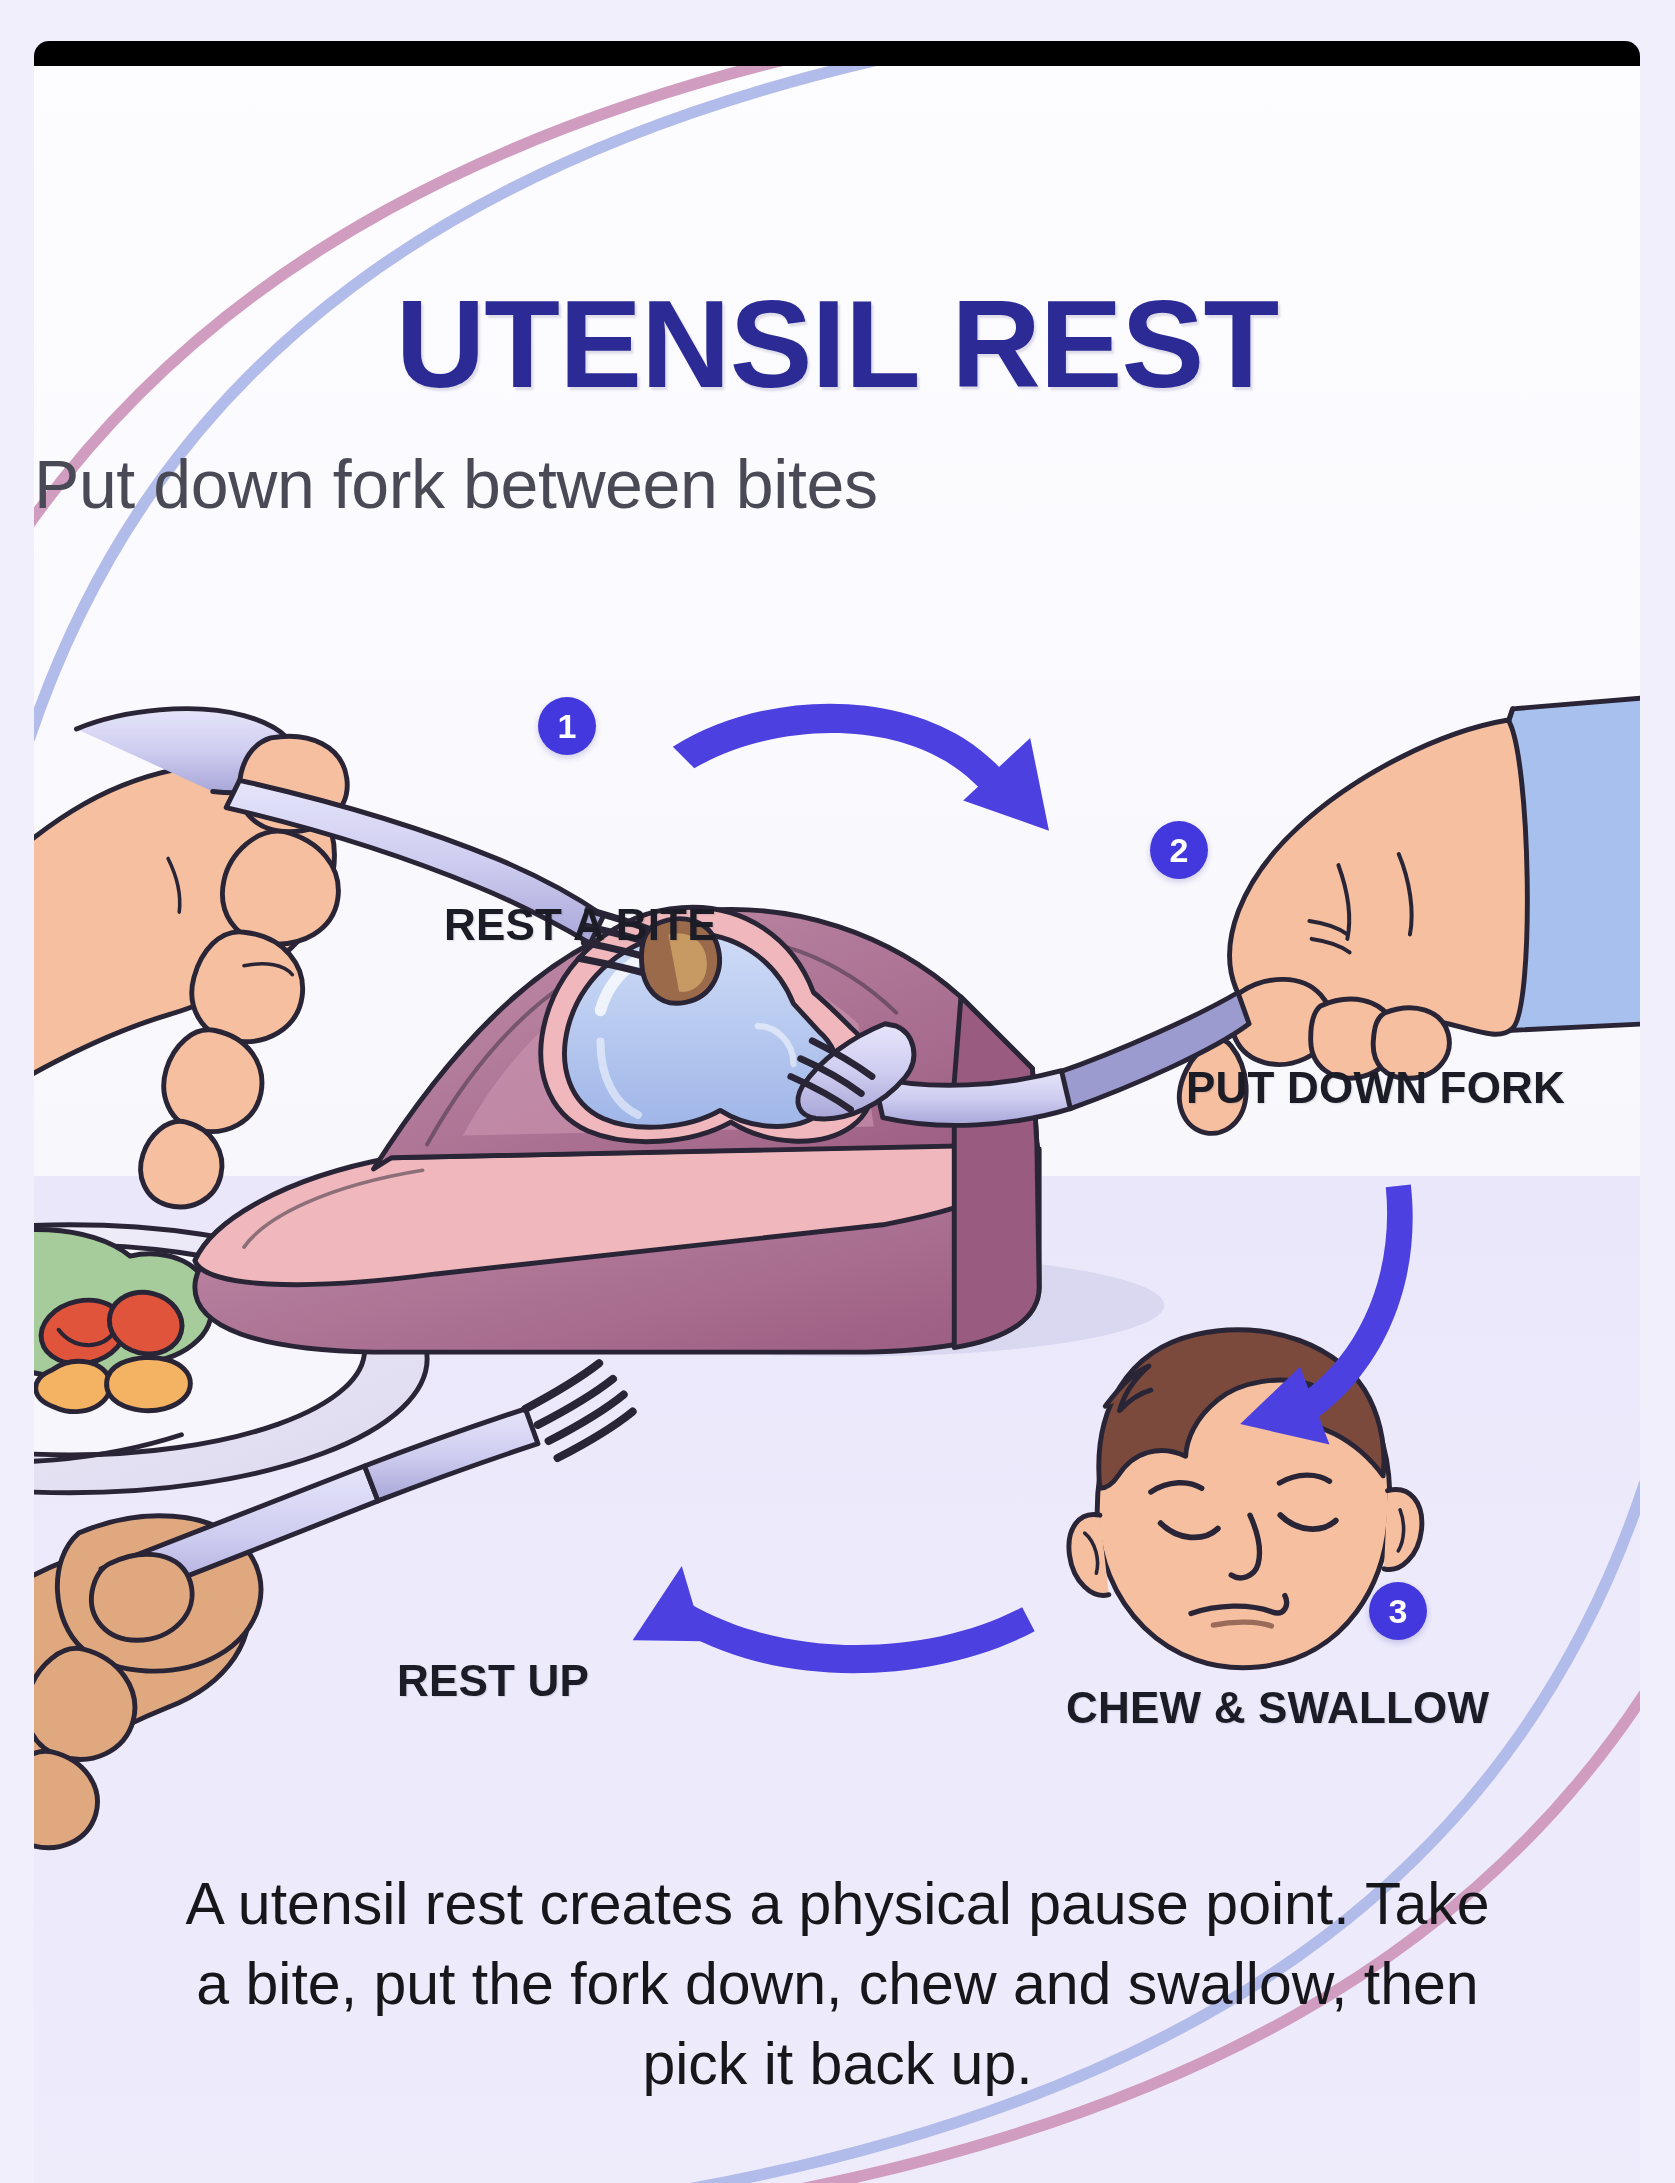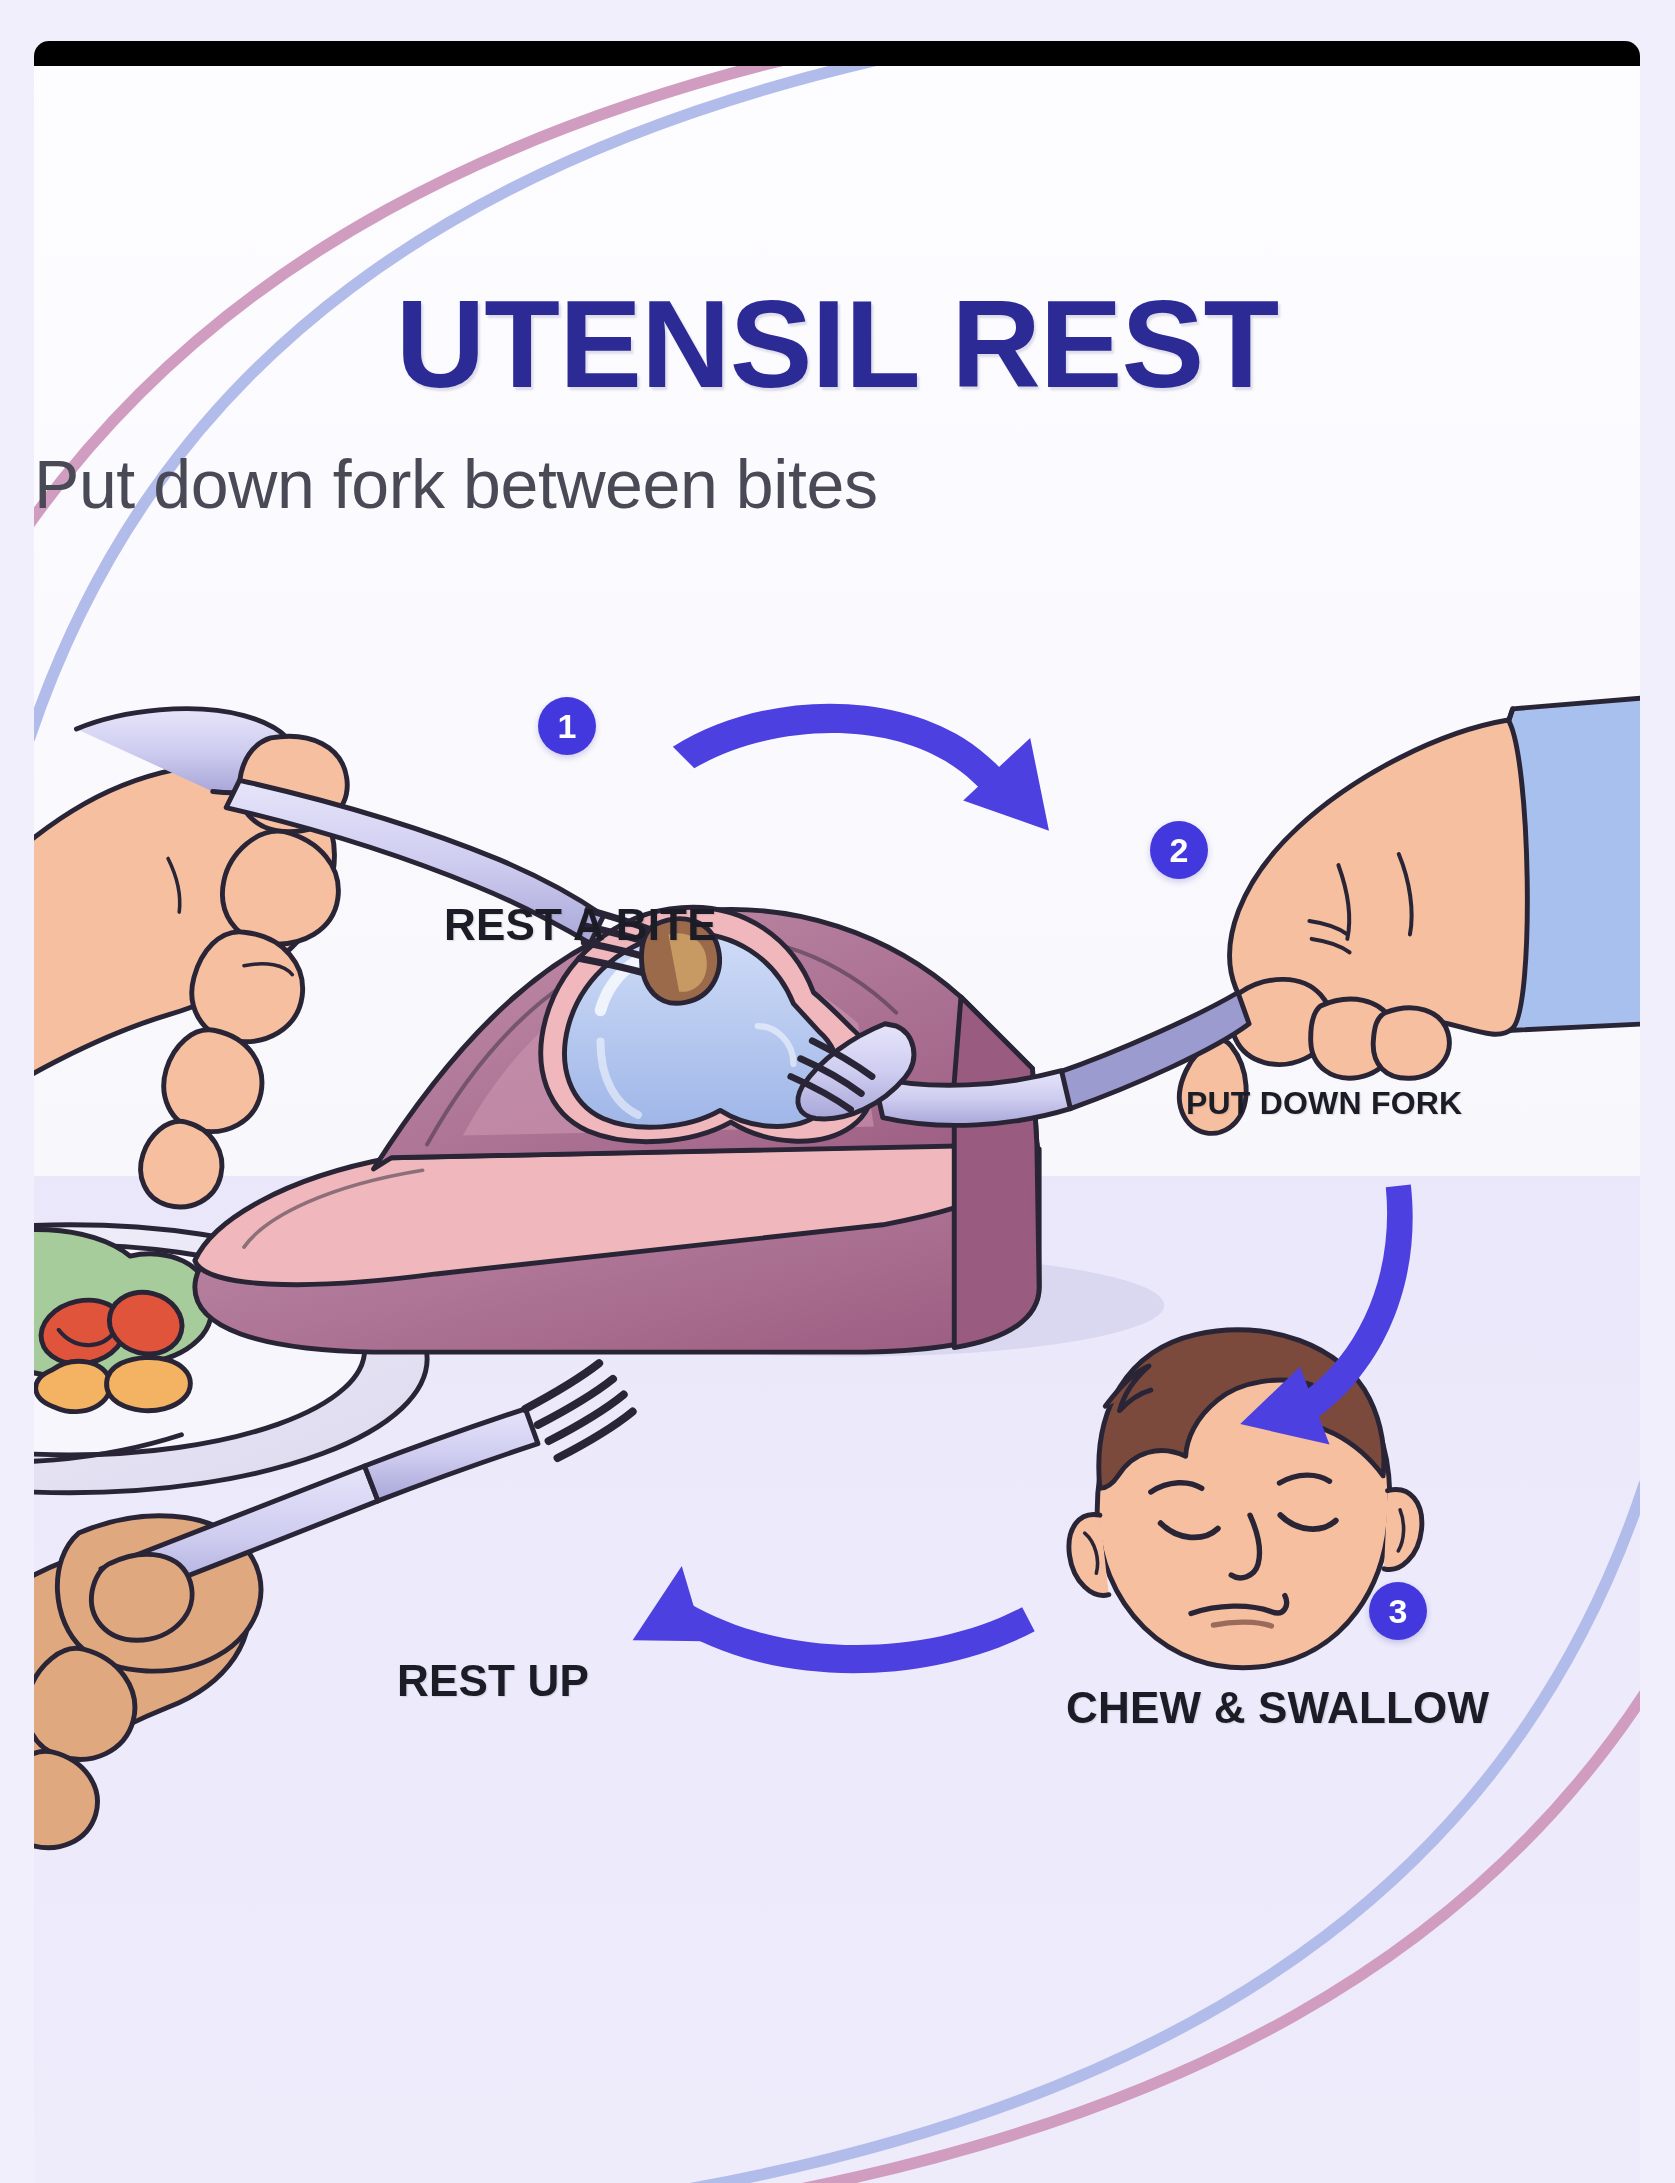"PUT DOWN FORK" #lbl-2 { font-size: 32px -> 44px; top: 1044px -> 1022px }
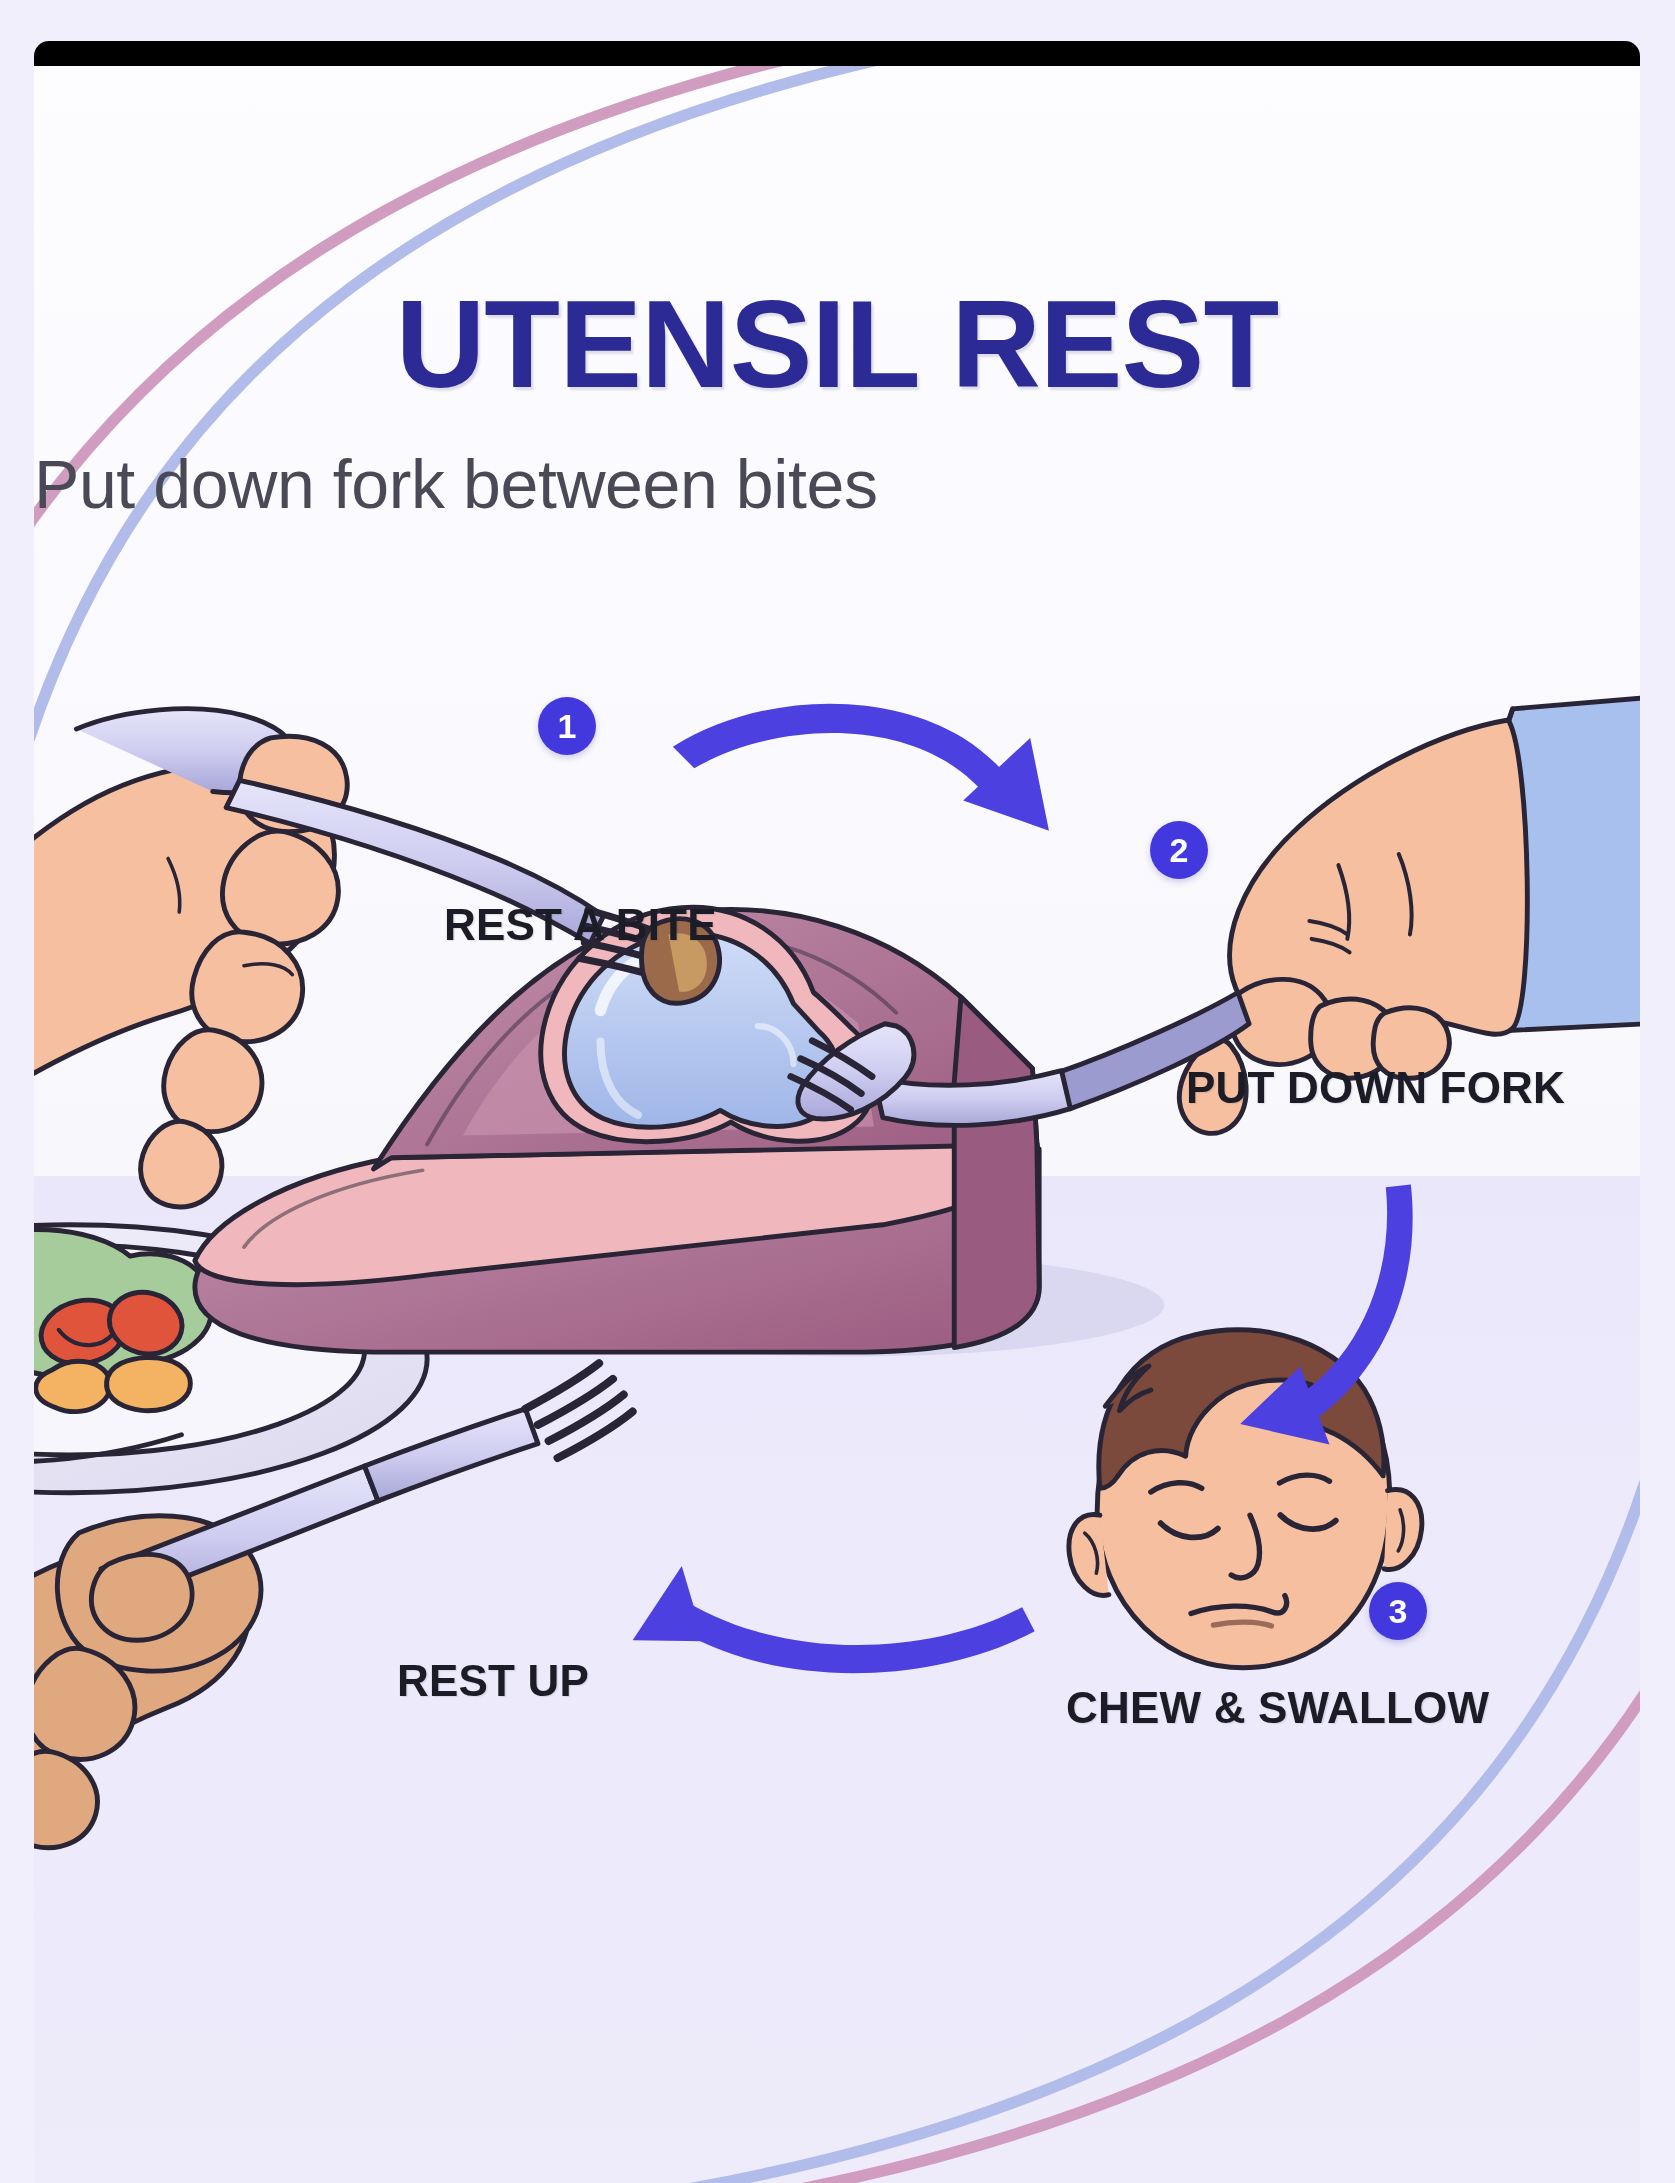"A utensil rest creates a" div.caption { html: none -> <div>A utensil rest creates a physical pause point. Take a bite, put the fork down, chew and swallow, then pick it back up.</div> }
